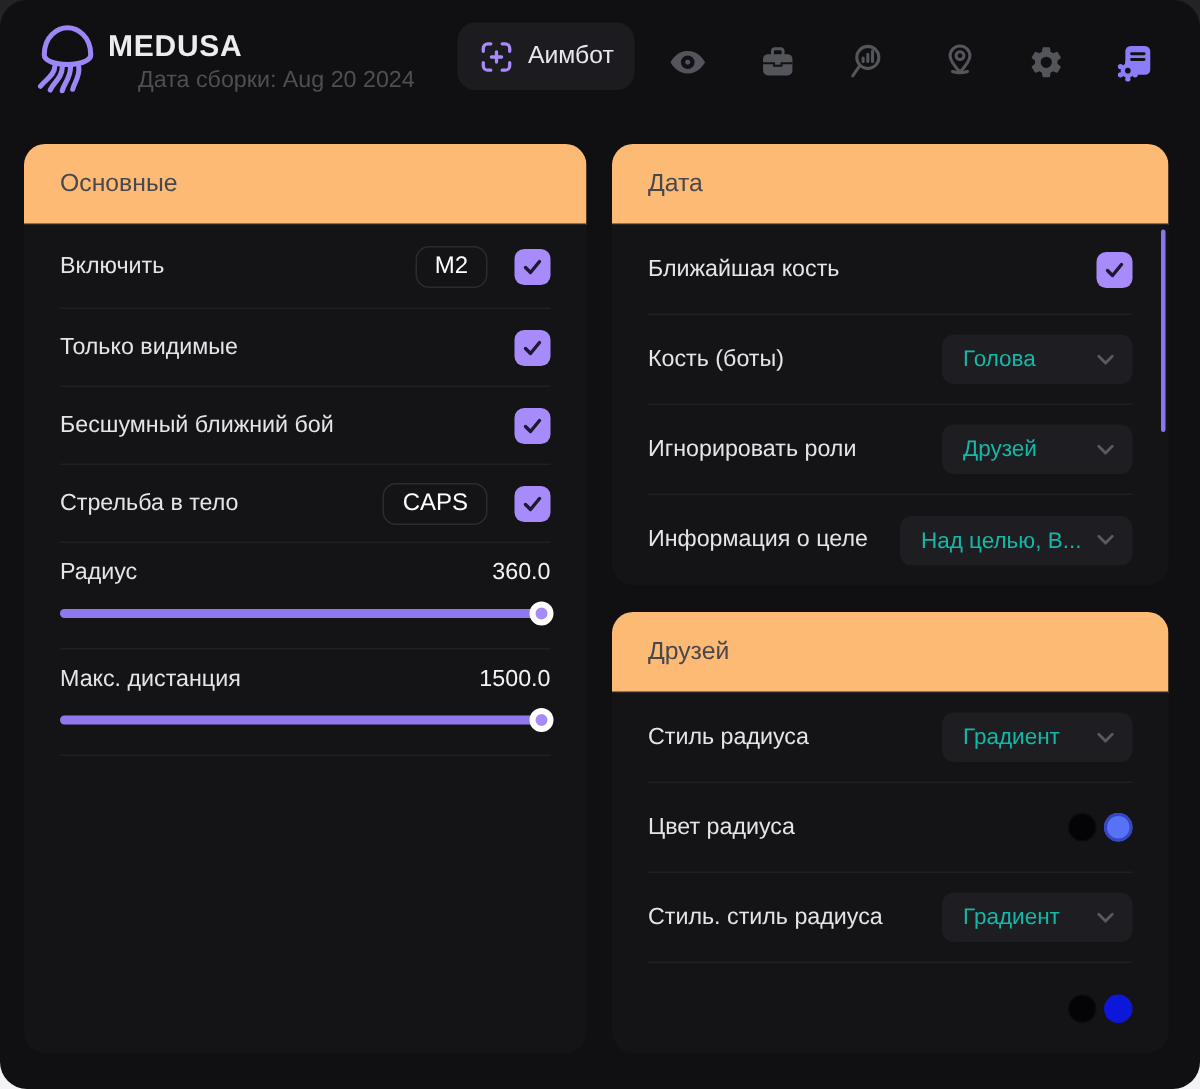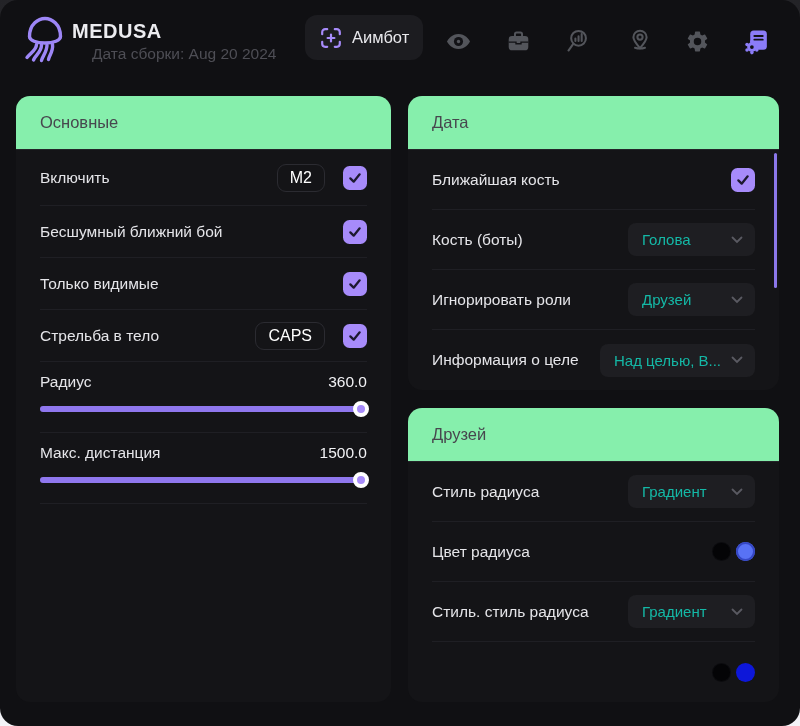"Основные" .panel-header { background: #86efac -> #fdba74 }
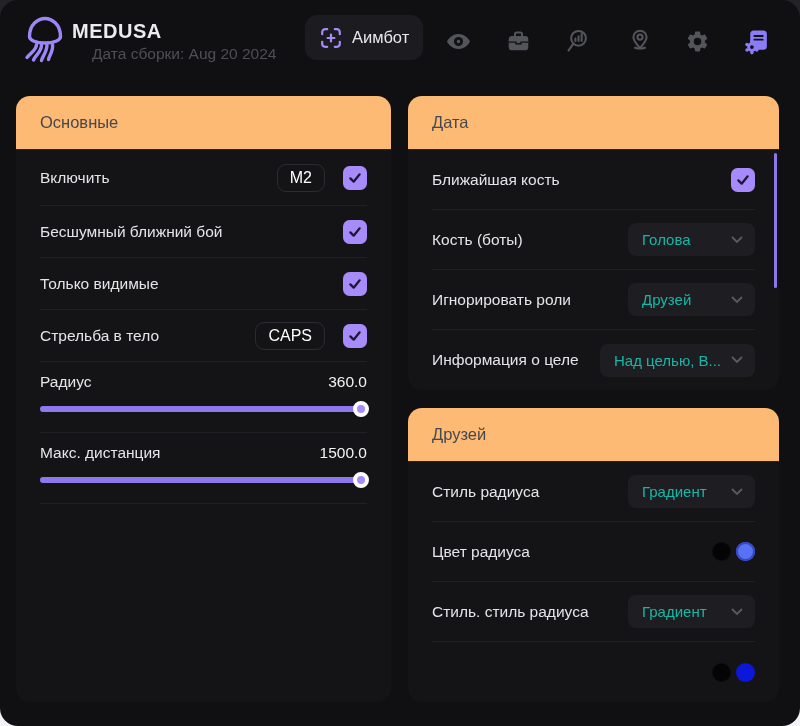"Бесшумный ближний бой" div.row { order: before "Только видимые" -> after "Только видимые" }
